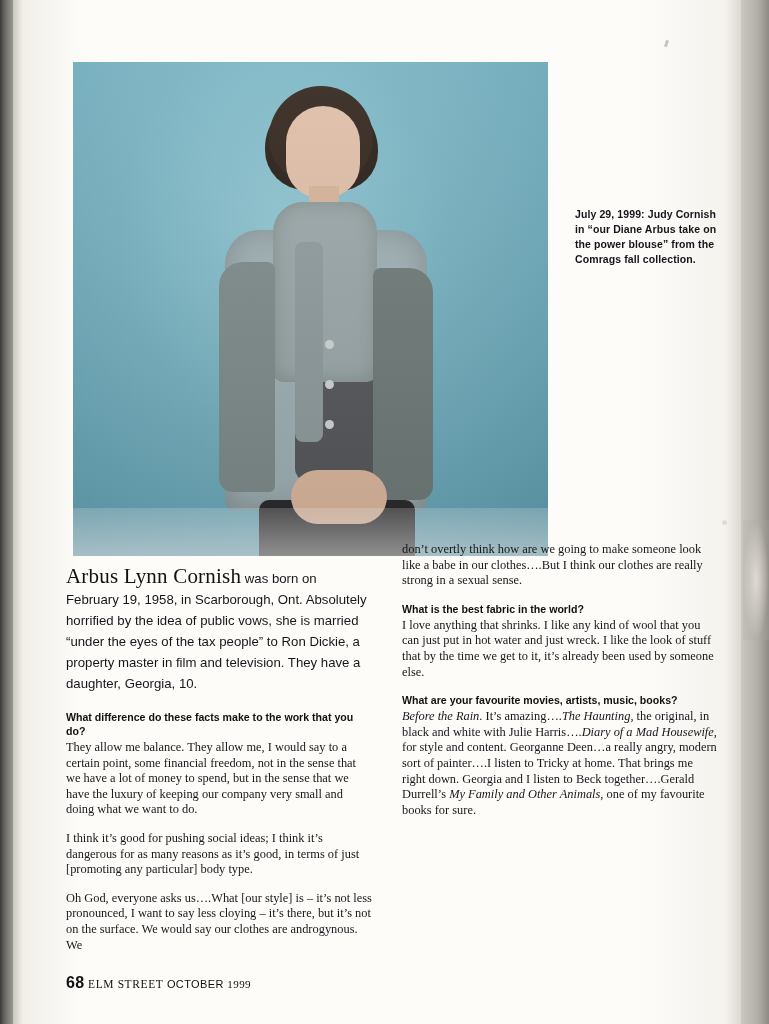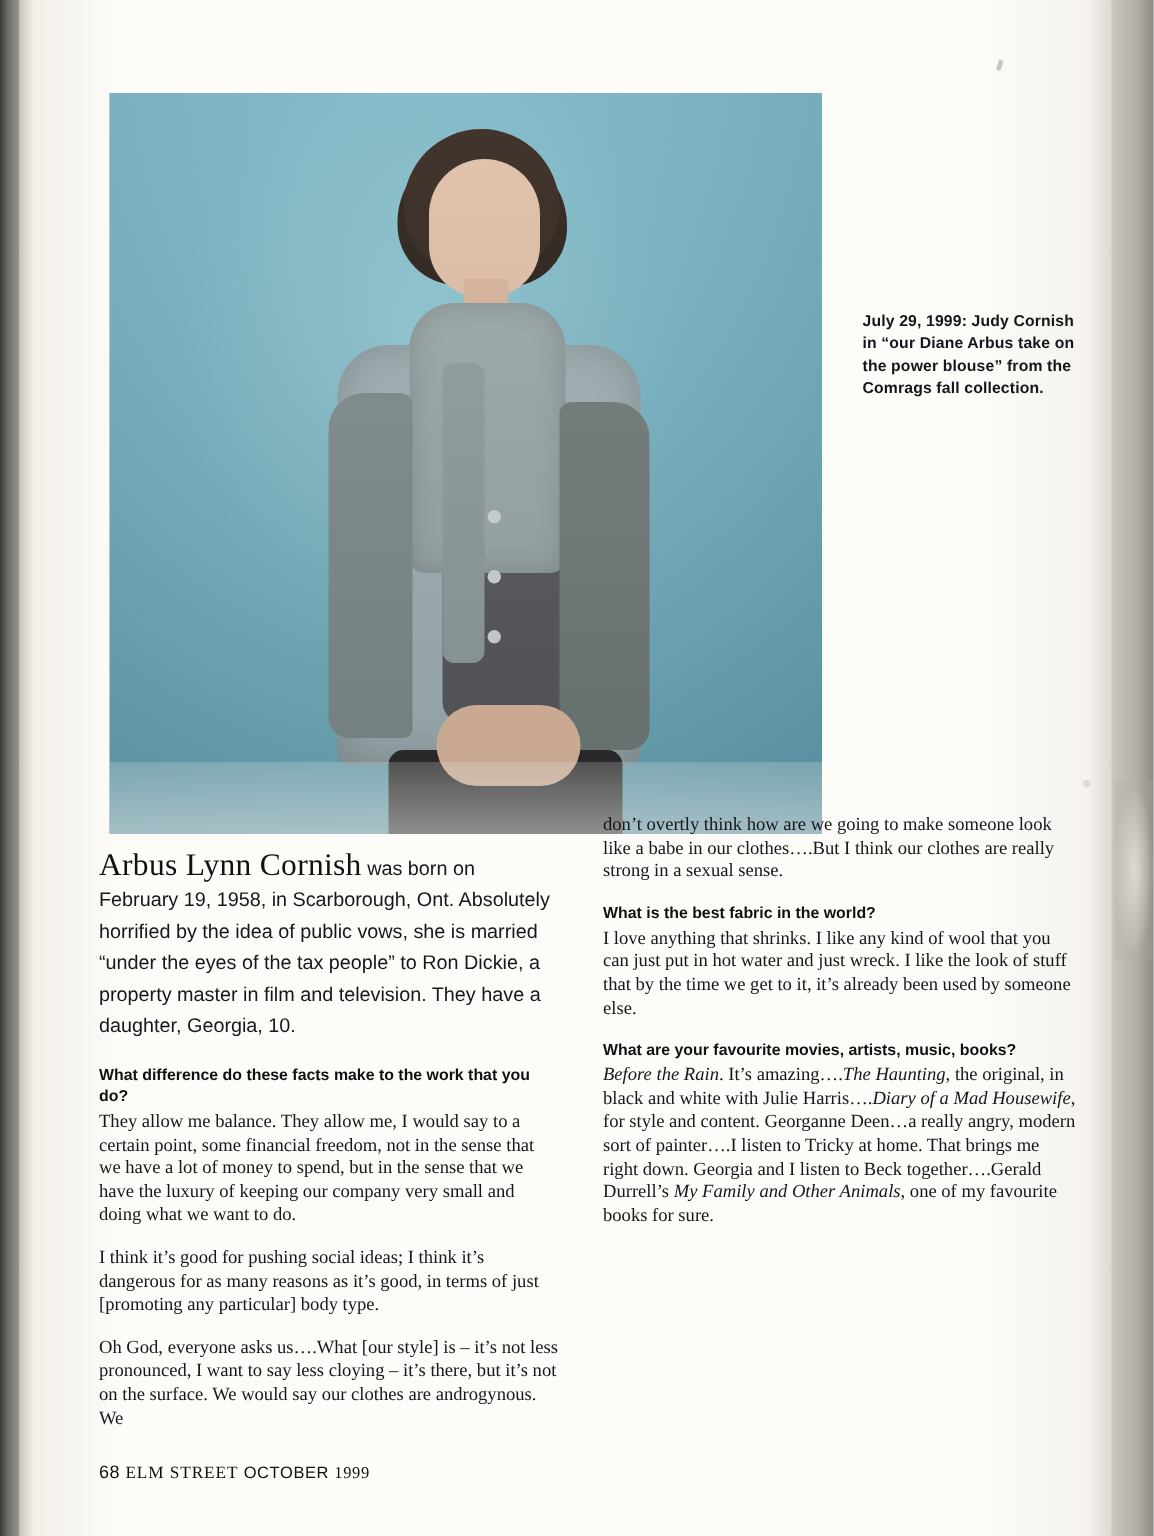"68" .footer .pg { font-size: 12px -> 16px; font-weight: normal -> bold }
